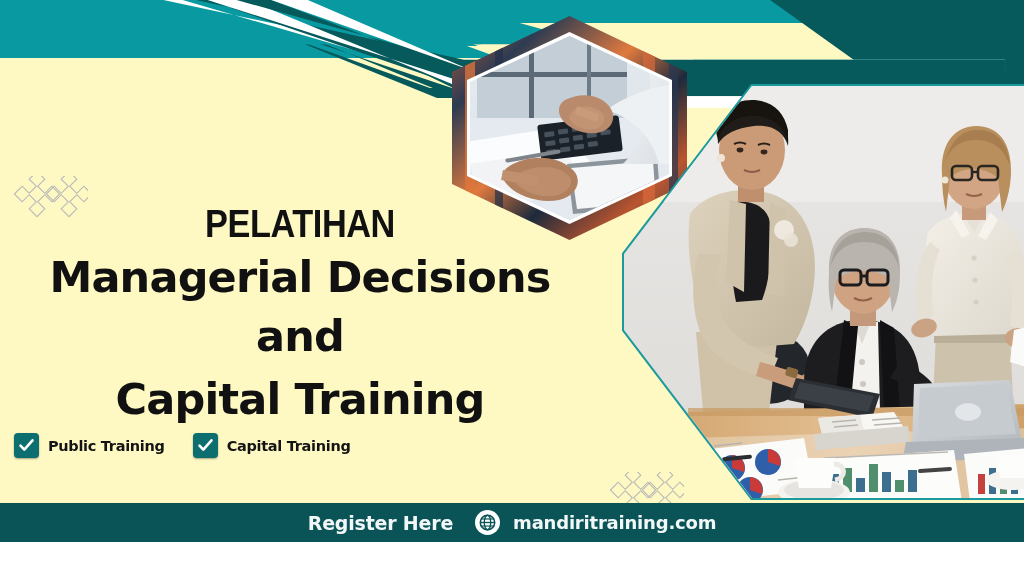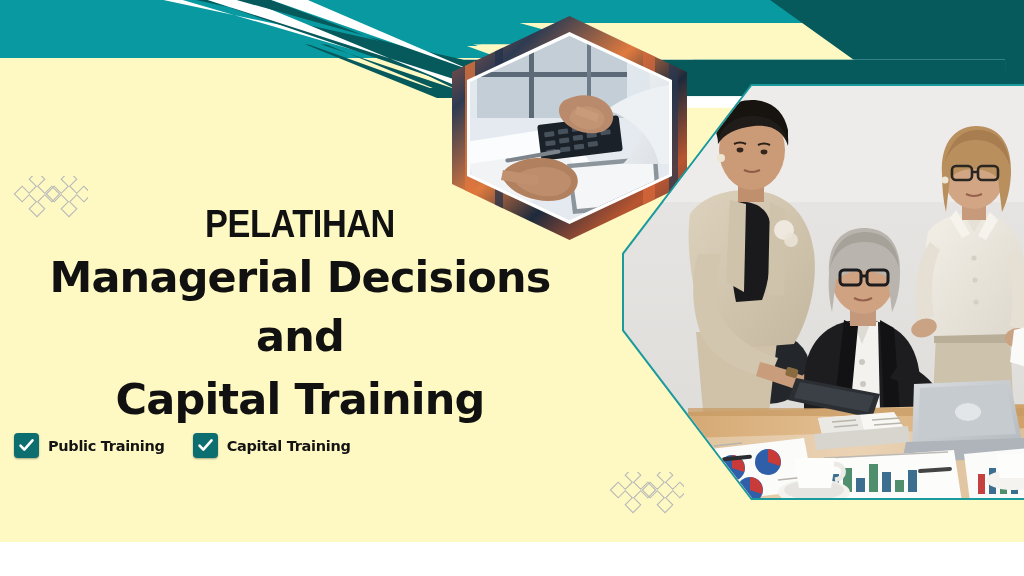"Register Here" div.footer { html: none -> <div> <span>Register Here</span> <span> <span> <svg> <circle></circle> <ellipse></ellipse> <line></line> <line></line> <line></line> </svg> </span> <span>mandiritraining.com</span> </span> </div> }
